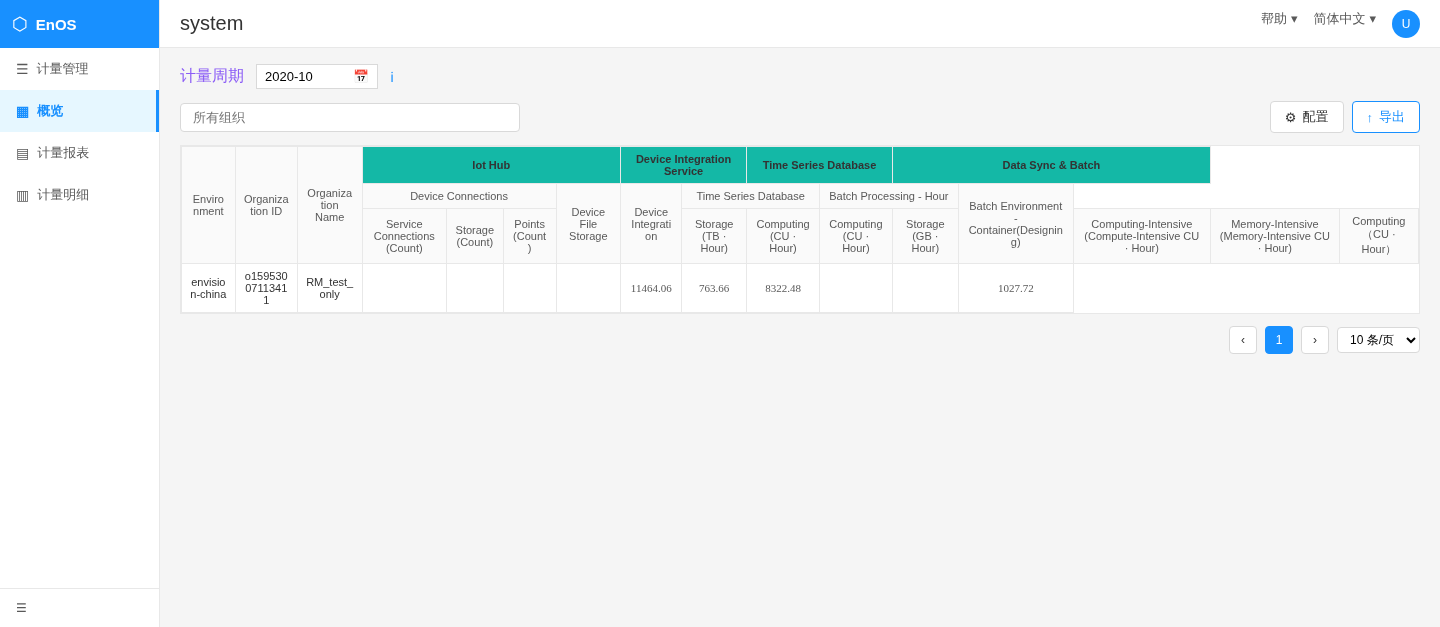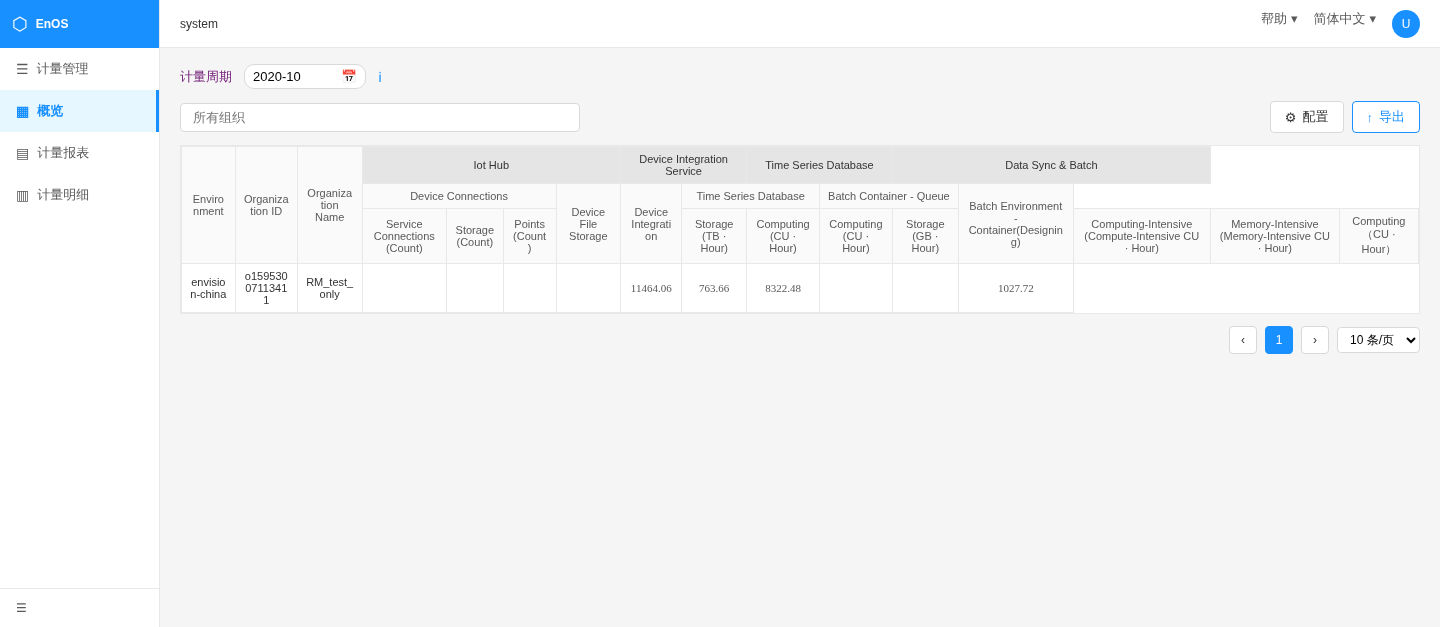"EnOS" .logo-text { font-size: 12px -> 15px }
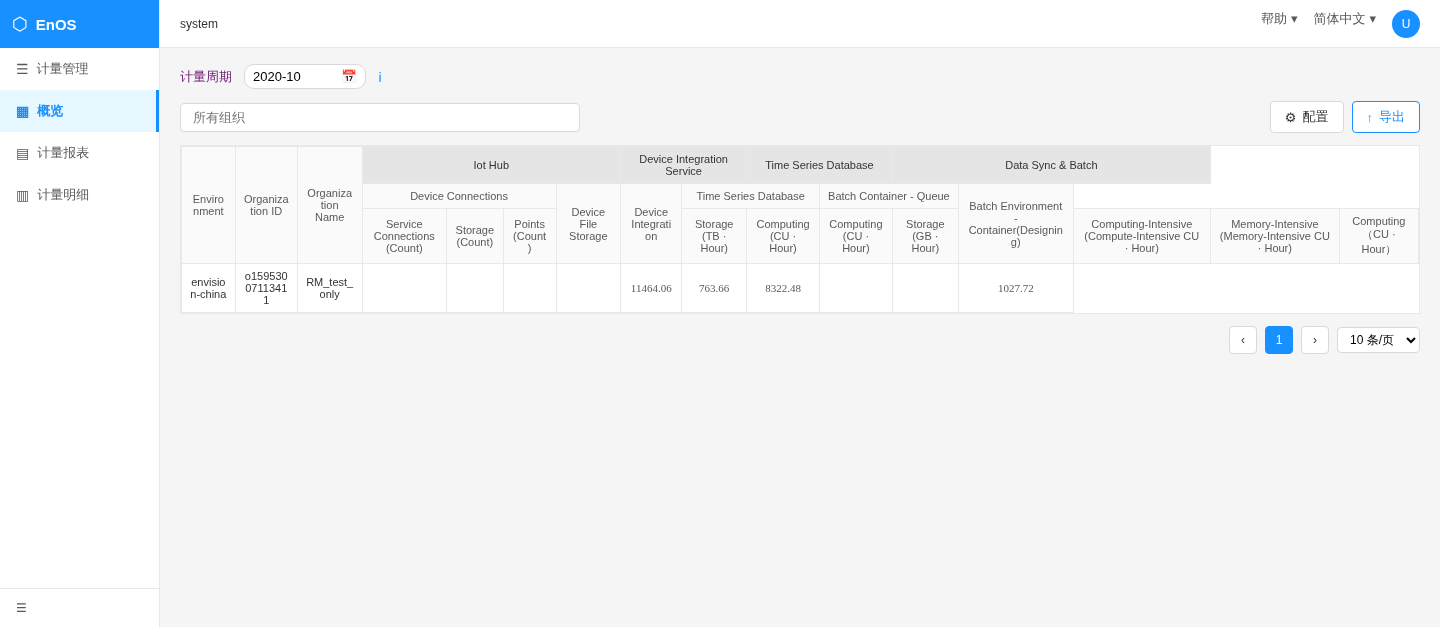"system" .header-title { font-size: 12px -> 20px }
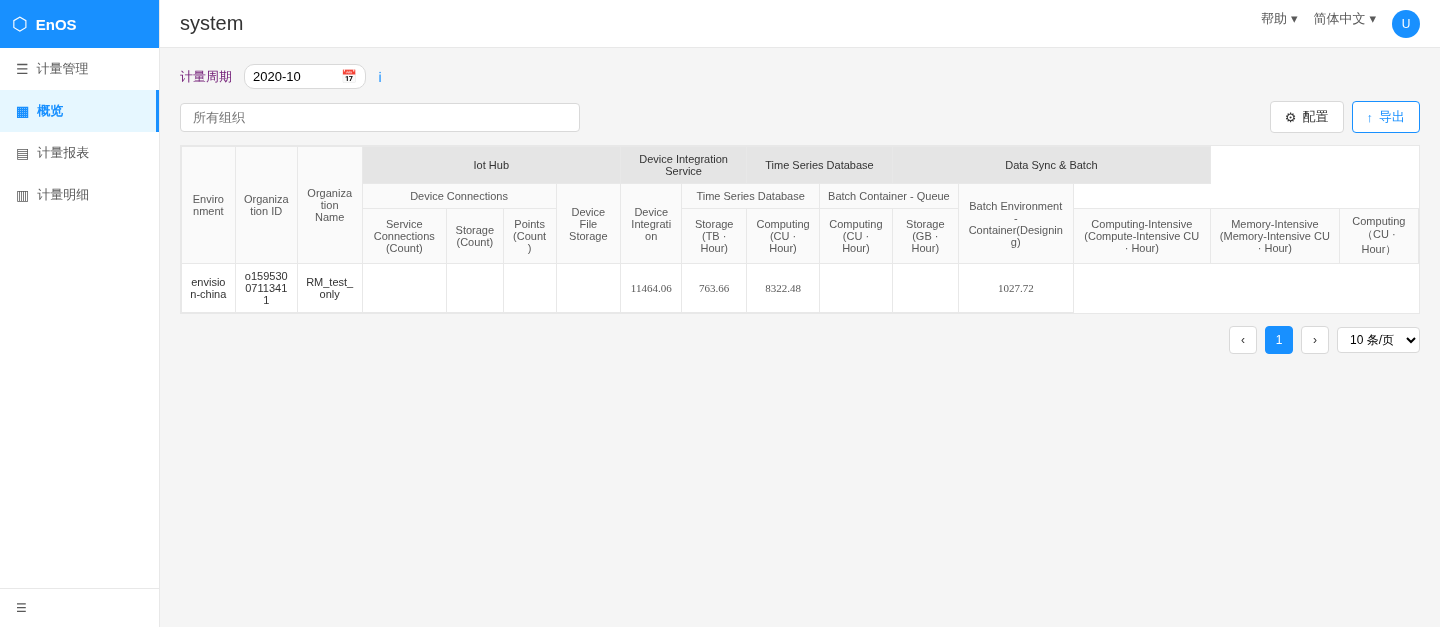"计量周期" .toolbar-label { color: #701a75 -> #8b5cf6; font-size: 13px -> 16px }
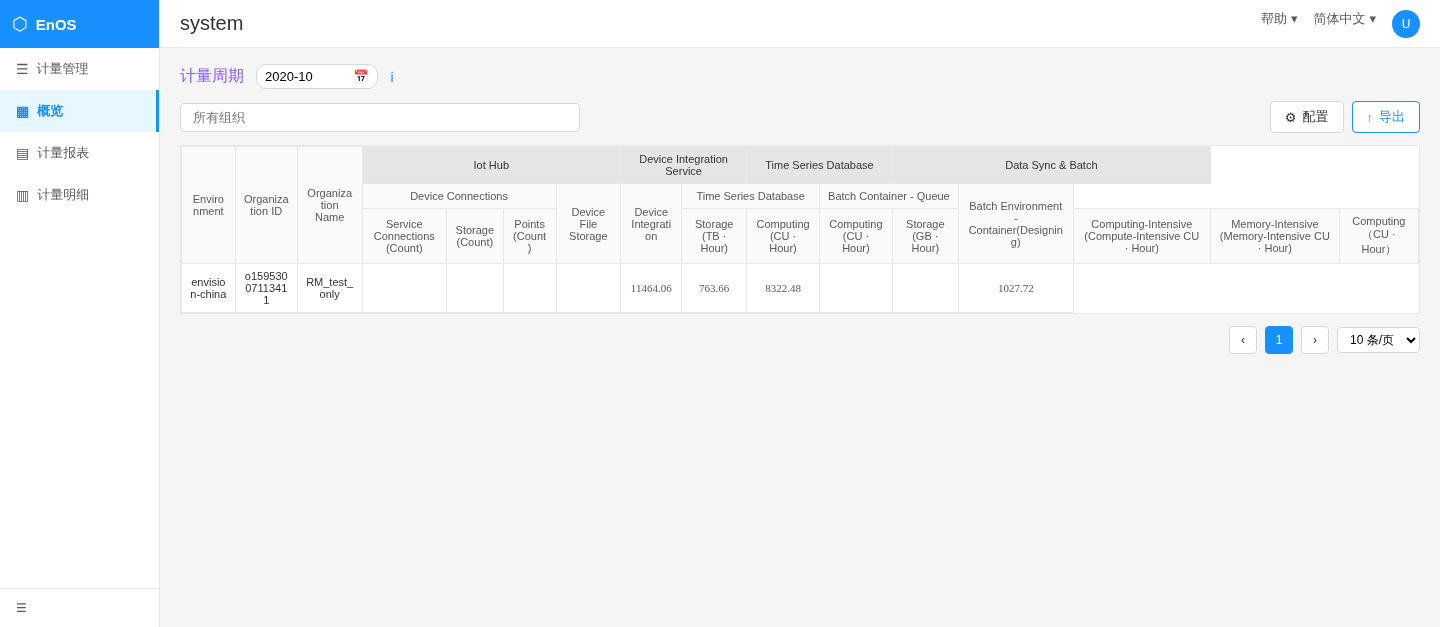"2020-10" .date-input-wrap { border-radius: 10px -> 0 }
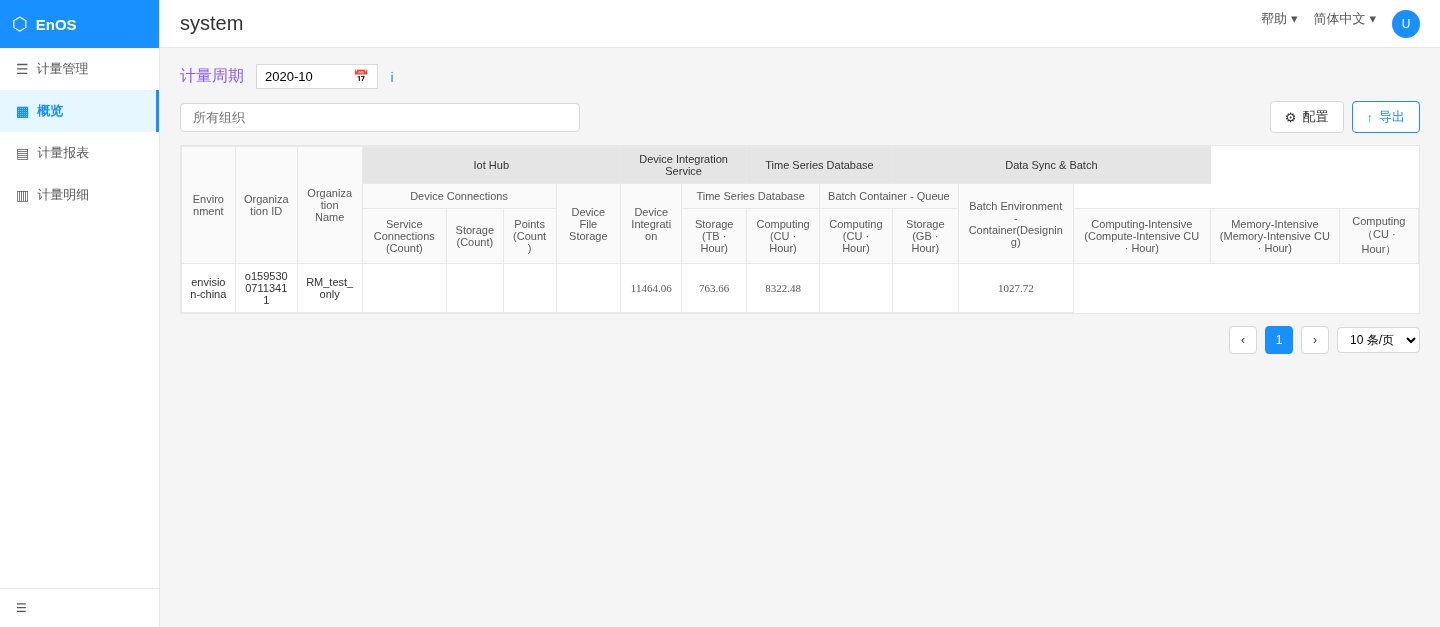"所有组织" .org-select { width: 400px -> 340px }
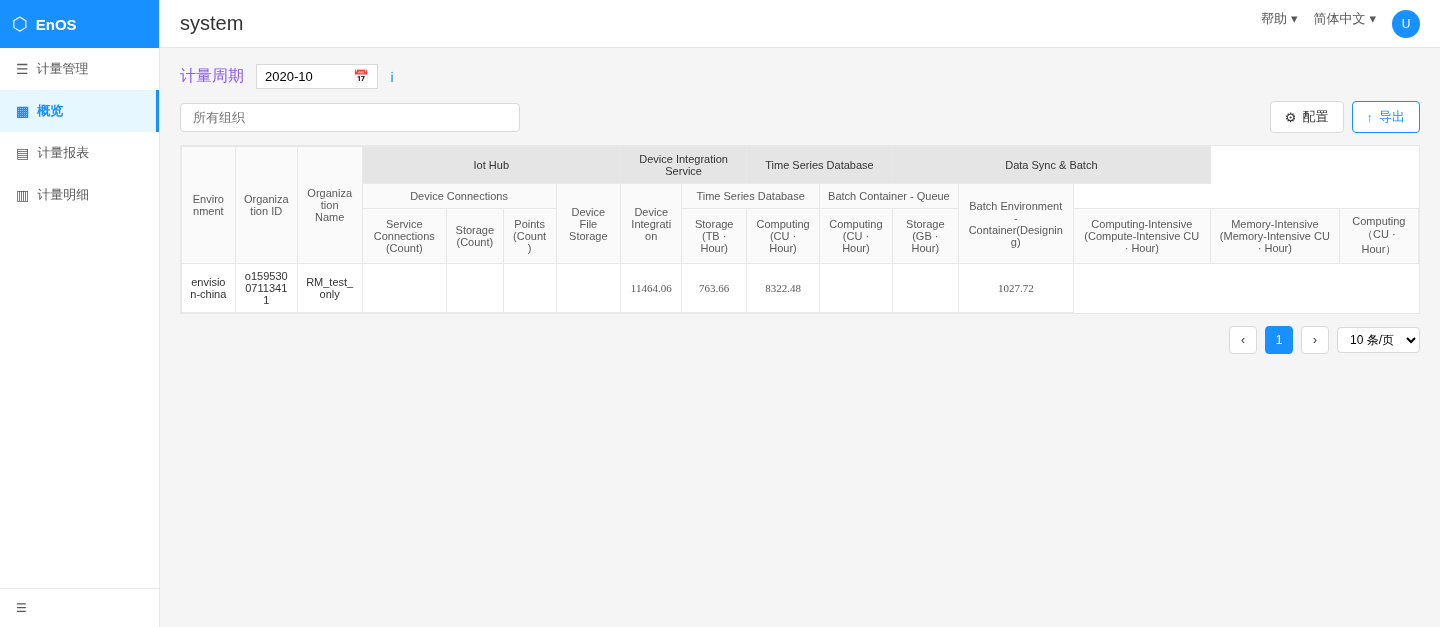"Iot Hub" .th-group { background: #e5e5e5 -> #14b8a6; font-weight: 400 -> 700 }
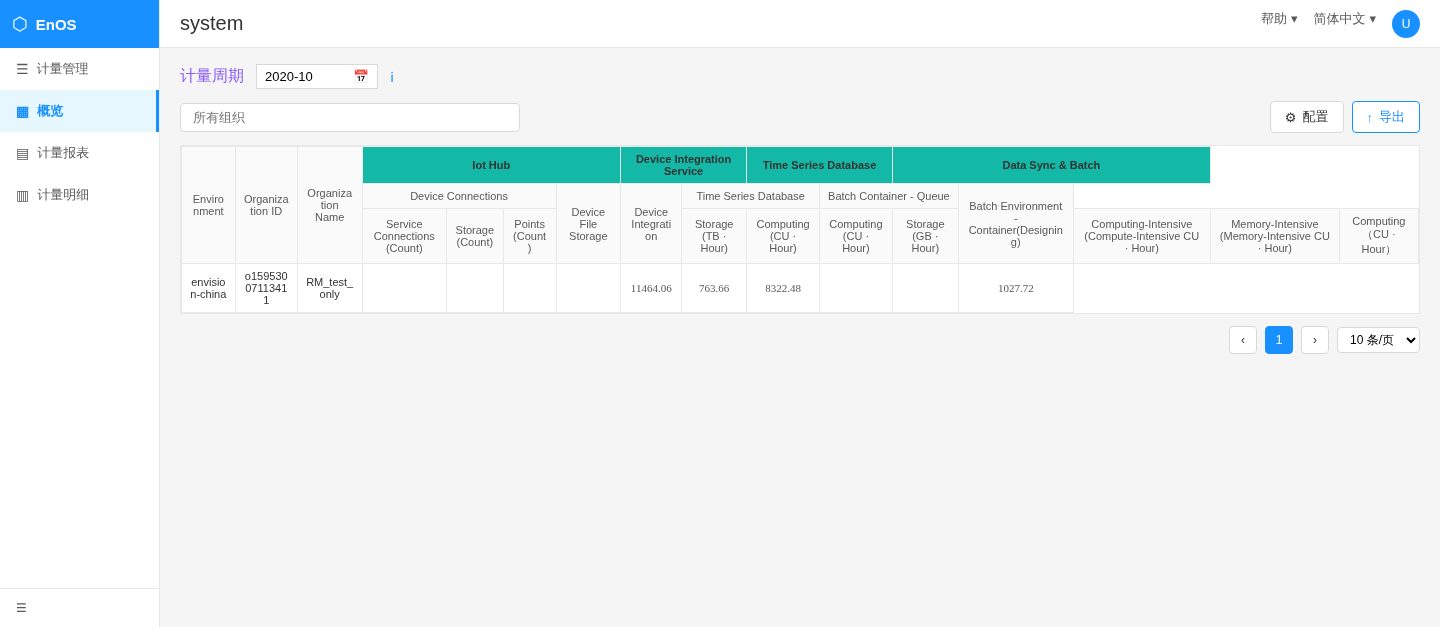"Batch Container - Queue" th { text: Container - Queue -> Processing - Hour }
